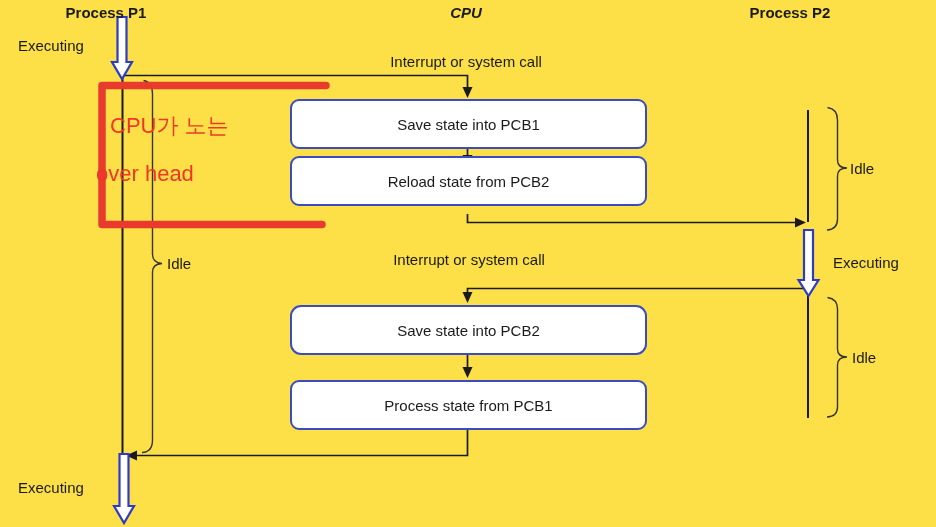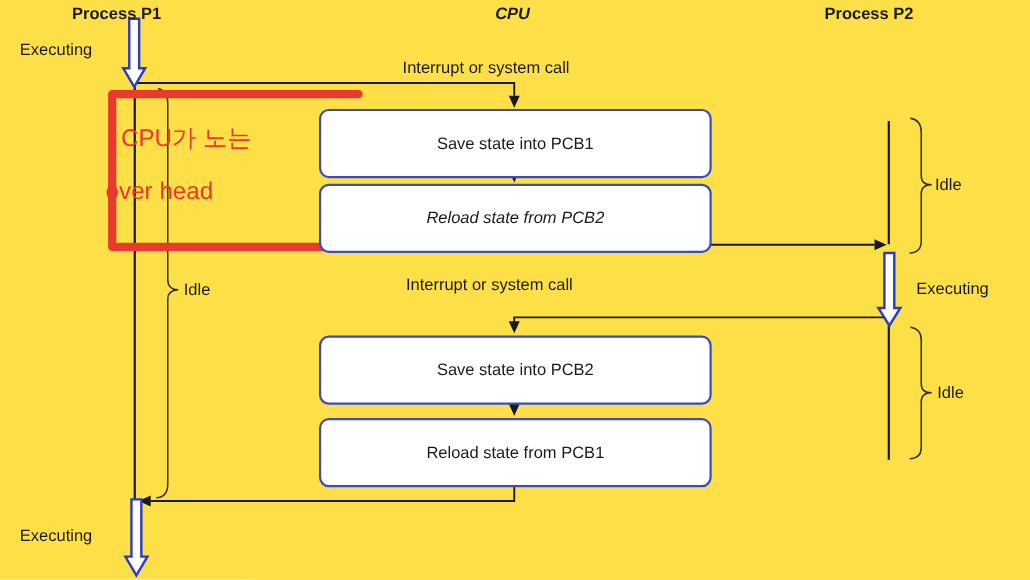"Interrupt or system call" .lbl.centered { text-align: left -> center }
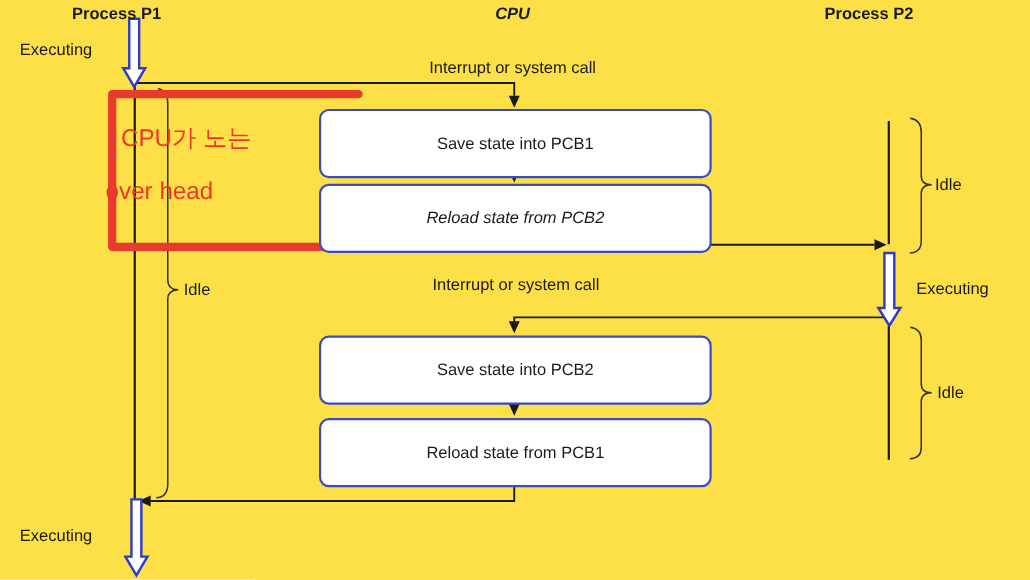"Save state into PCB1" .pcb-box { height: 63px -> 50px }
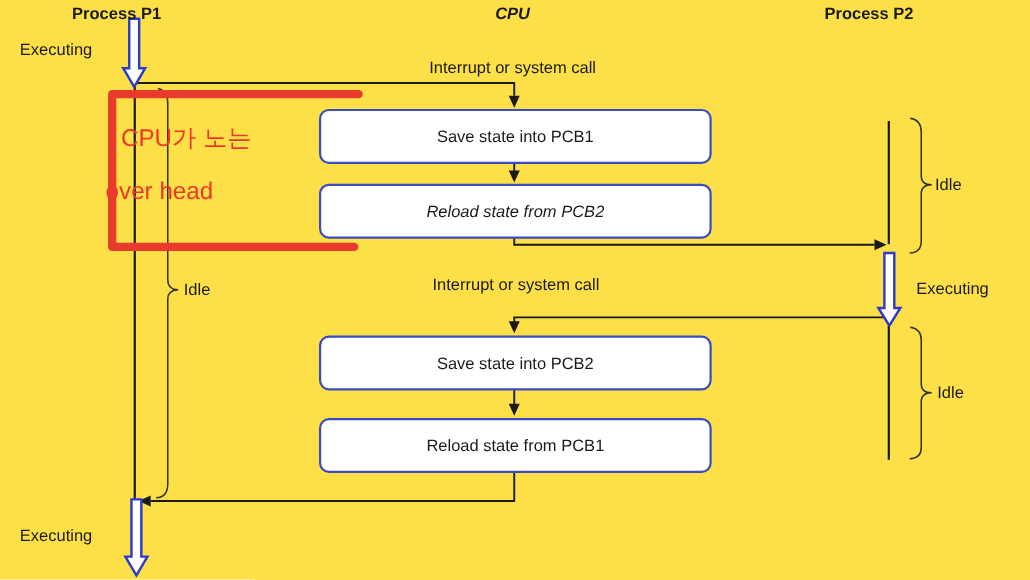"Reload state from PCB2" .box2 { font-style: italic -> none; top: 167px -> 156px }
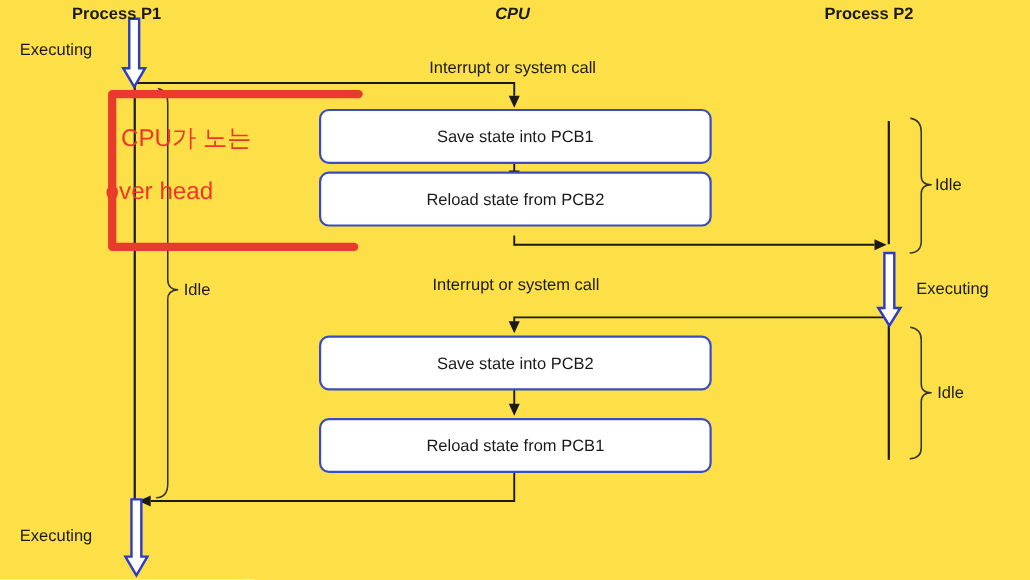"Save state into PCB2" .box3 { border-radius: none -> 11px }
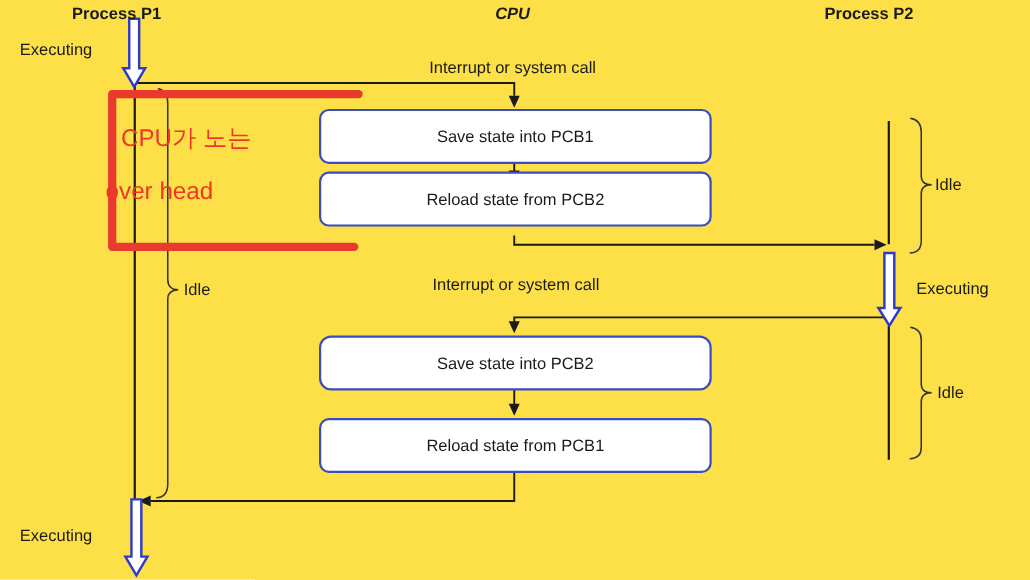"Reload state from PCB1" span { text: Reload -> Process }
